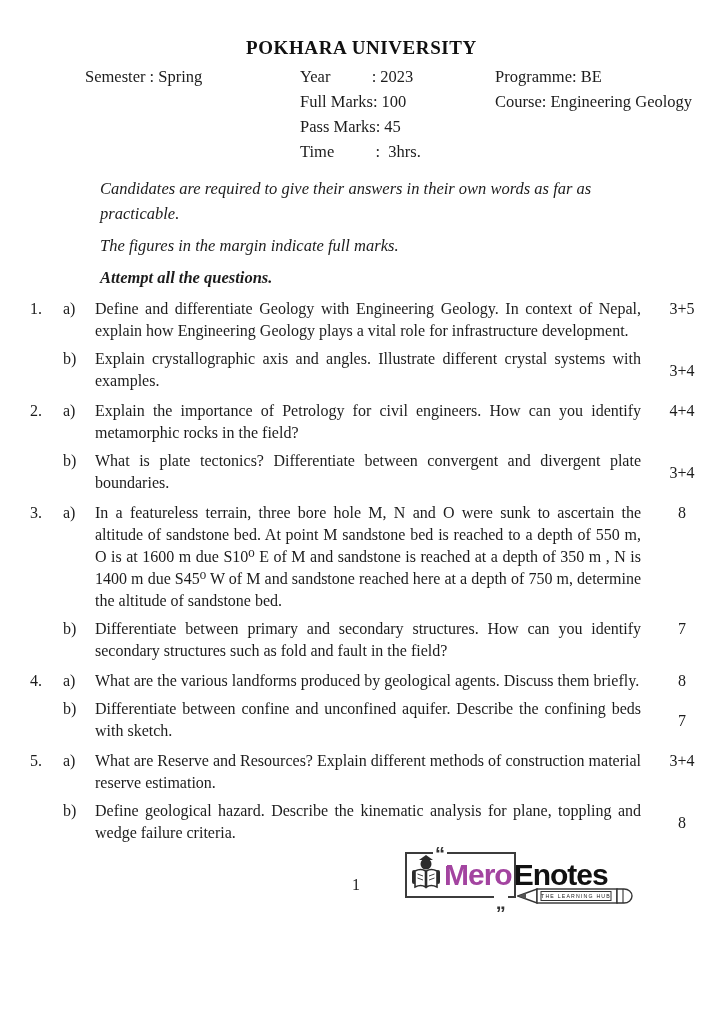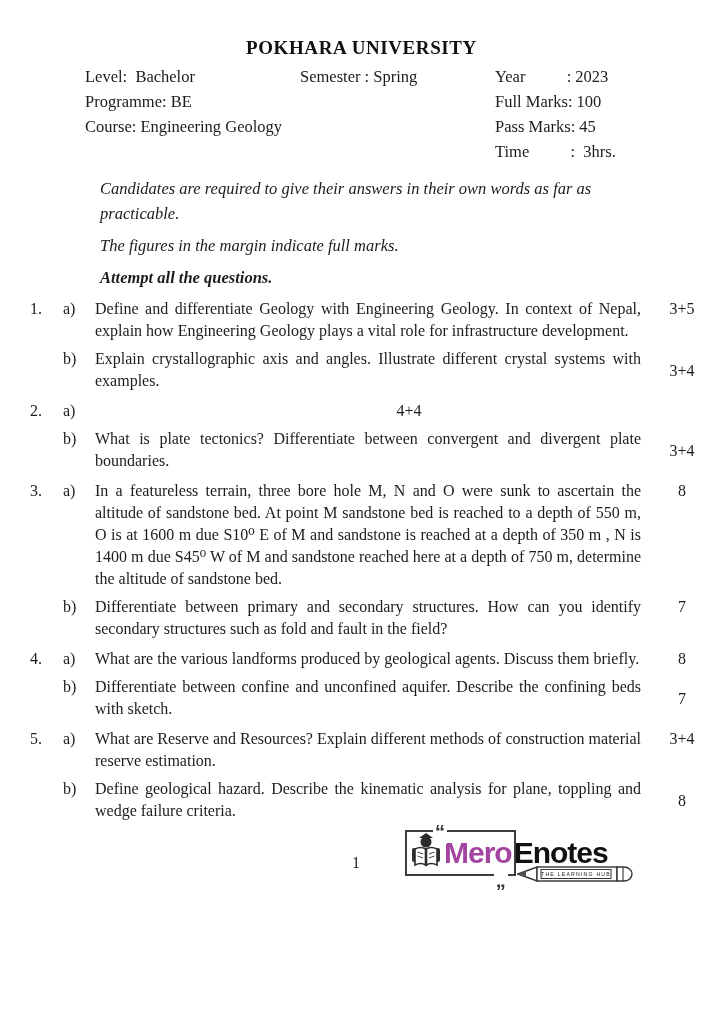"Level: Bachelor" span { html: <span>Level: Bachelor</span> -> none }
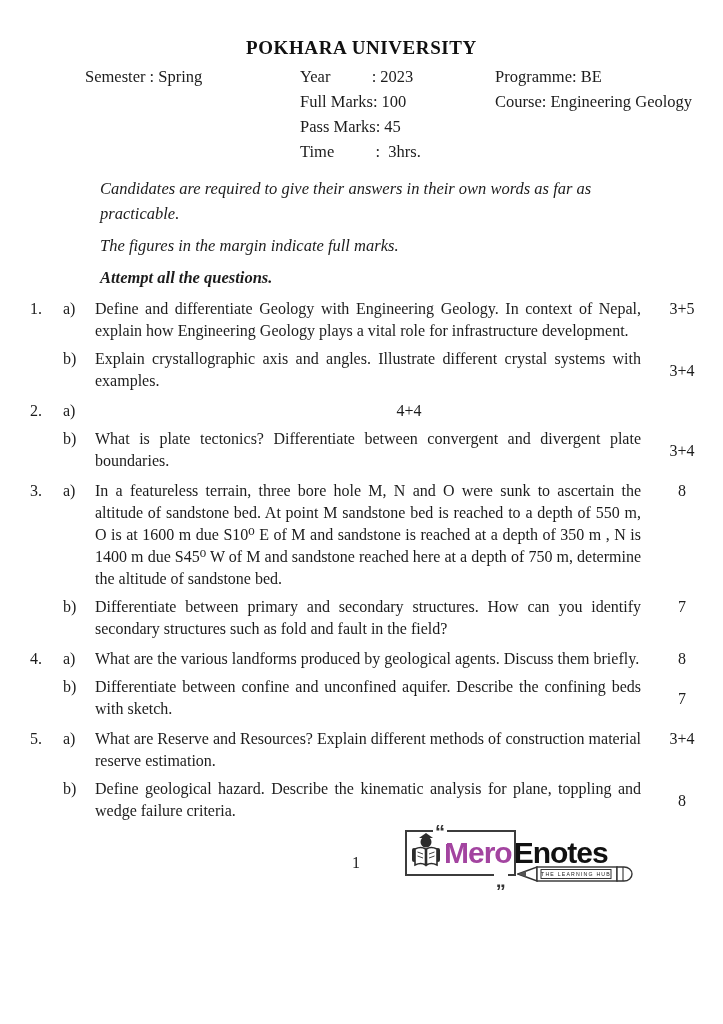"Explain the importance of Petrology" span.qtext { html: none -> <span>Explain the importance of Petrology for civil engineers. How can you identify metamorphic rocks in the field?</span> }
